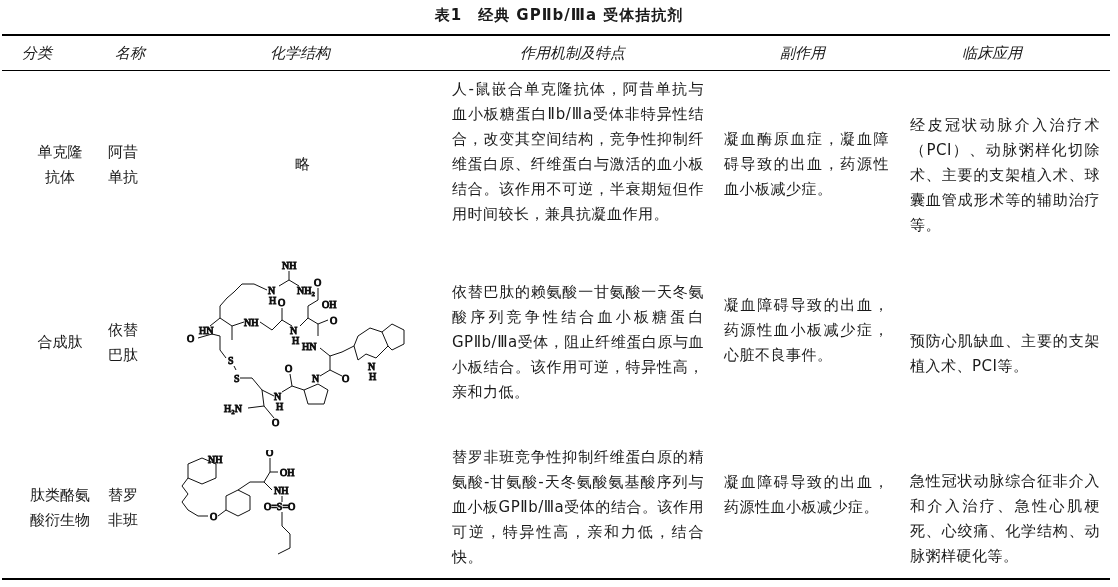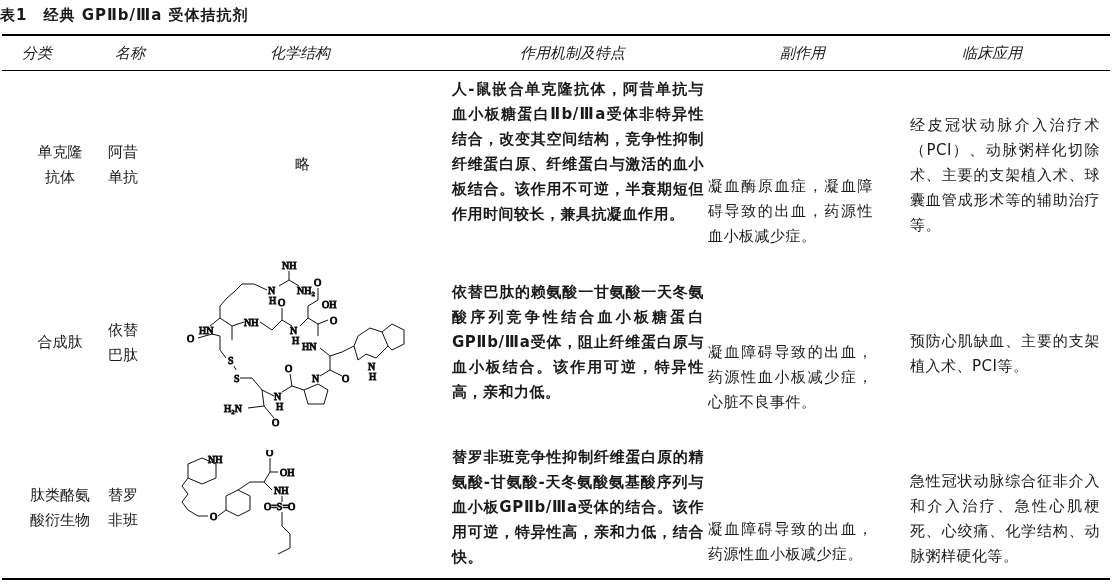"表1 经典 GPⅡb/Ⅲa 受体拮抗剂" .caption { text-align: none -> center }
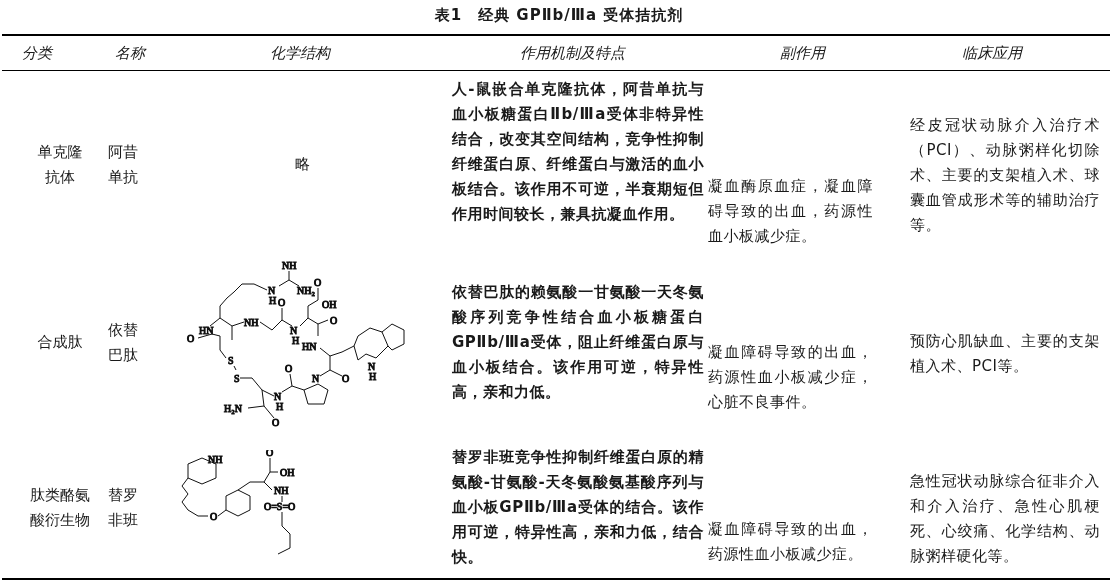"人-鼠嵌合单克隆抗体，阿昔单抗与血小板糖蛋白Ⅱb/Ⅲa受体非特异性结合，改变其空" .c-mech { font-weight: bold -> none }
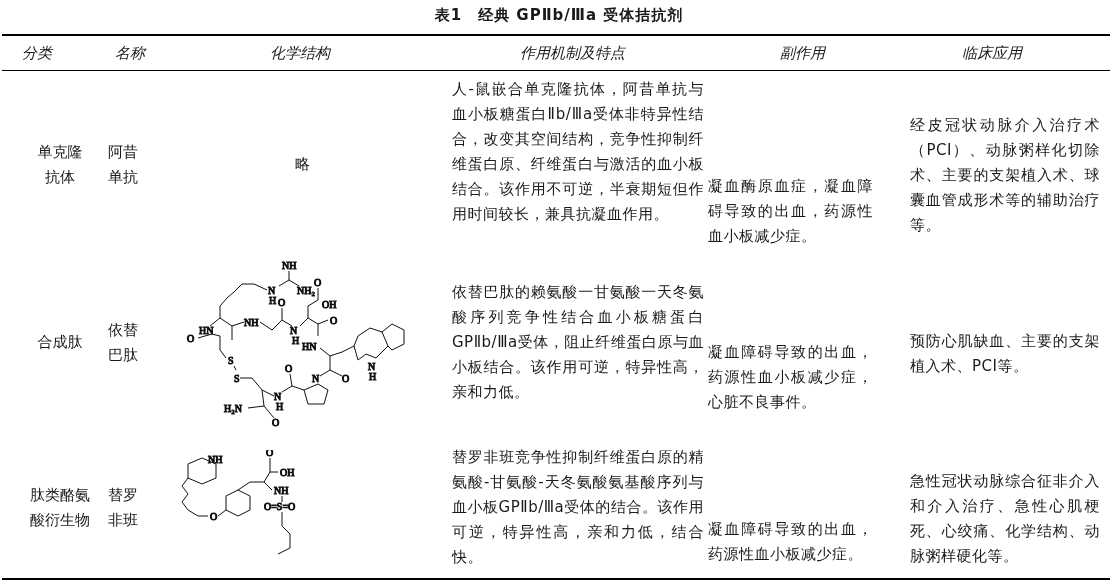"凝血酶原血症，凝血障碍导致的出血，药源性血小板减少症。" .c-side { left: 708px -> 724px; margin-top: 47px -> none }
